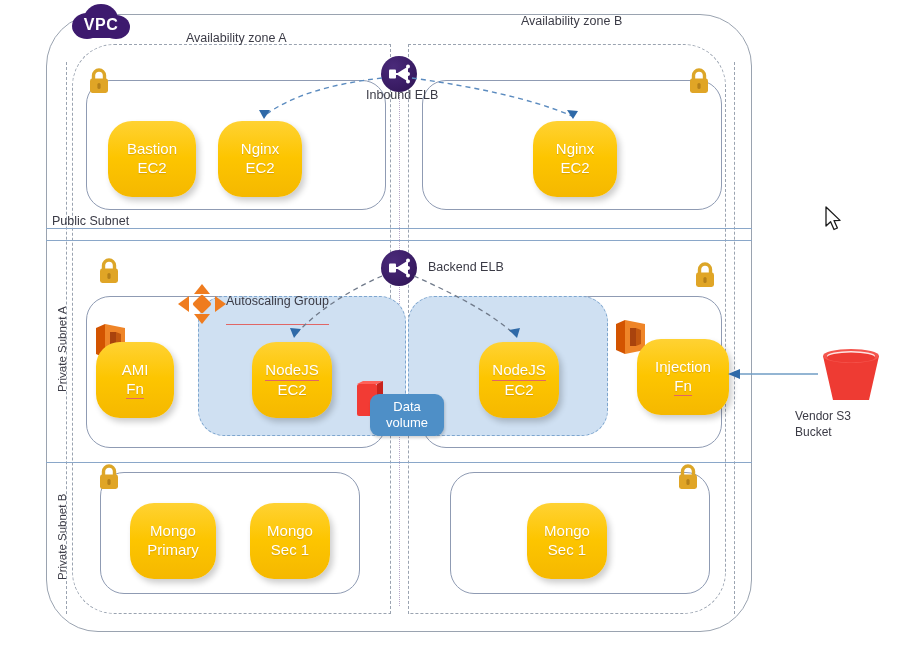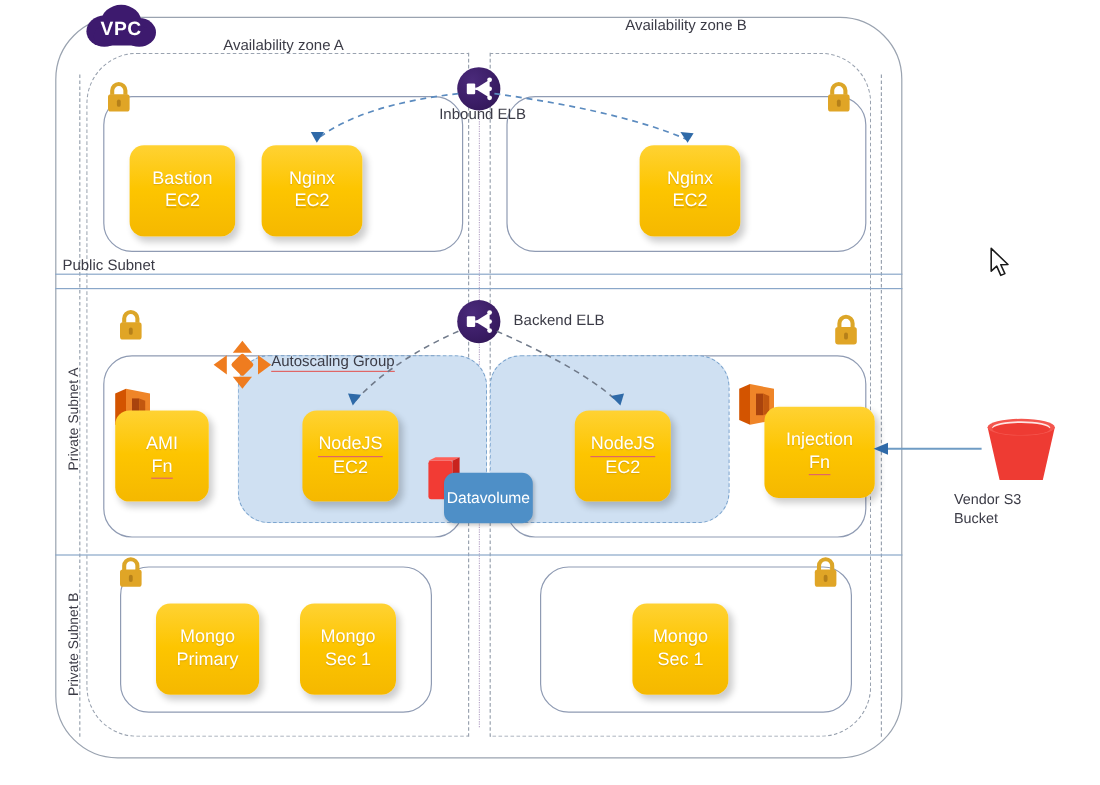"Bastion" .node { border-radius: 12px -> 24px }
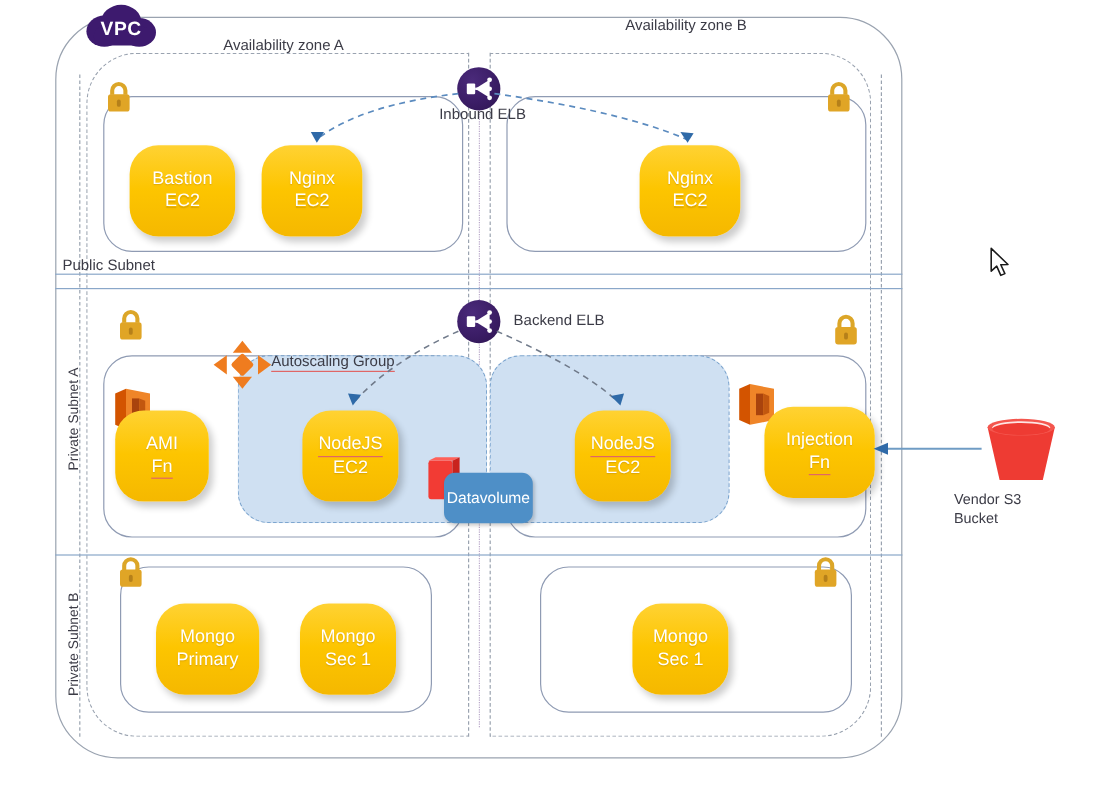"Autoscaling Group" div.abs { padding-bottom: 1px -> 16px }
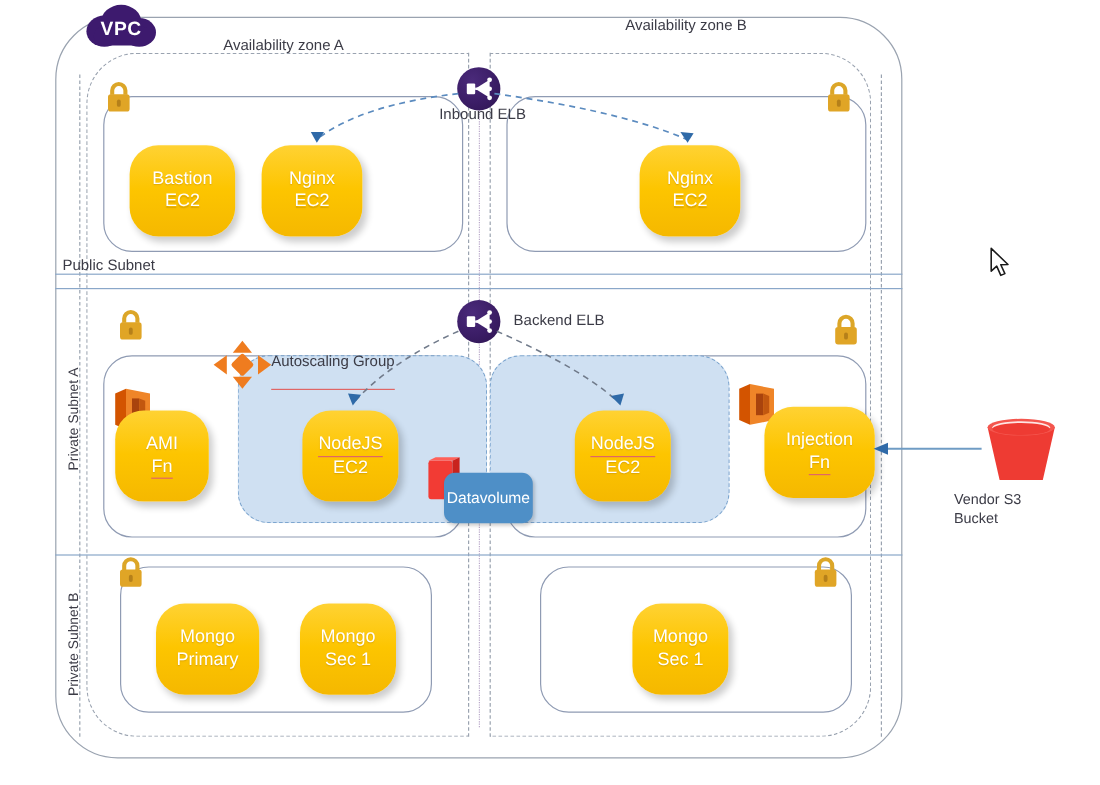"Data" .datavol { flex-direction: row -> column }
